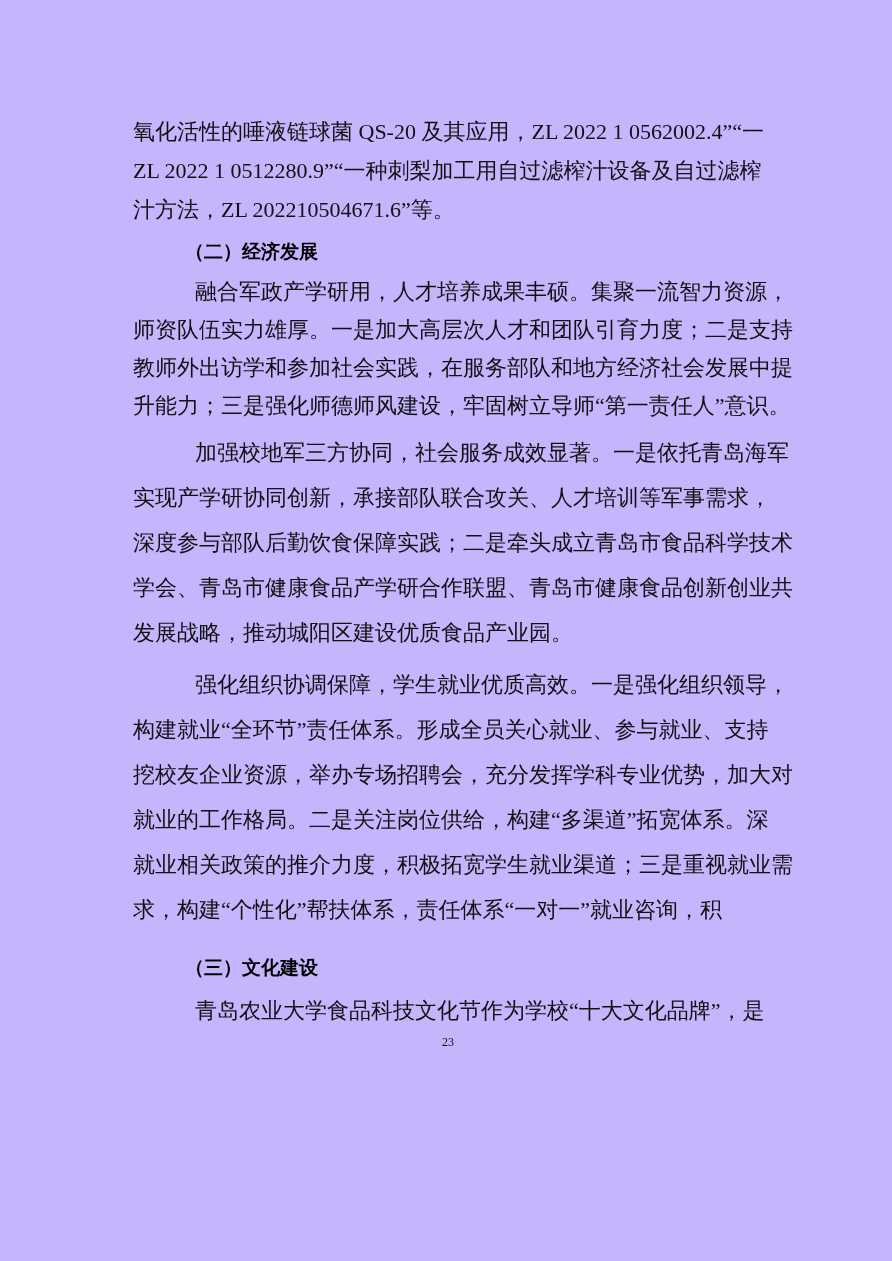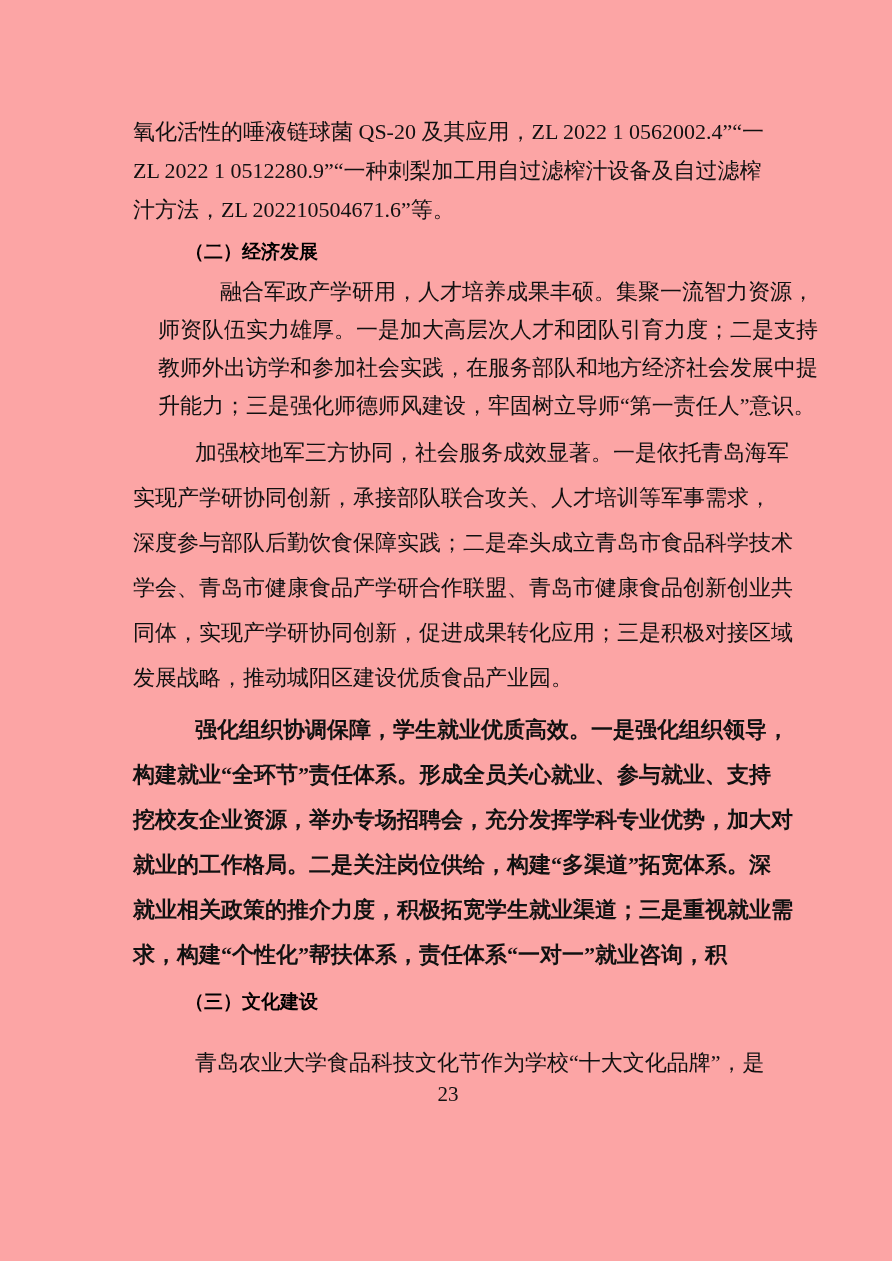"氧化活性的唾液链球菌 QS-20 及其应用，ZL 2022 1" .page { background: #fca5a5 -> #c4b5fd }
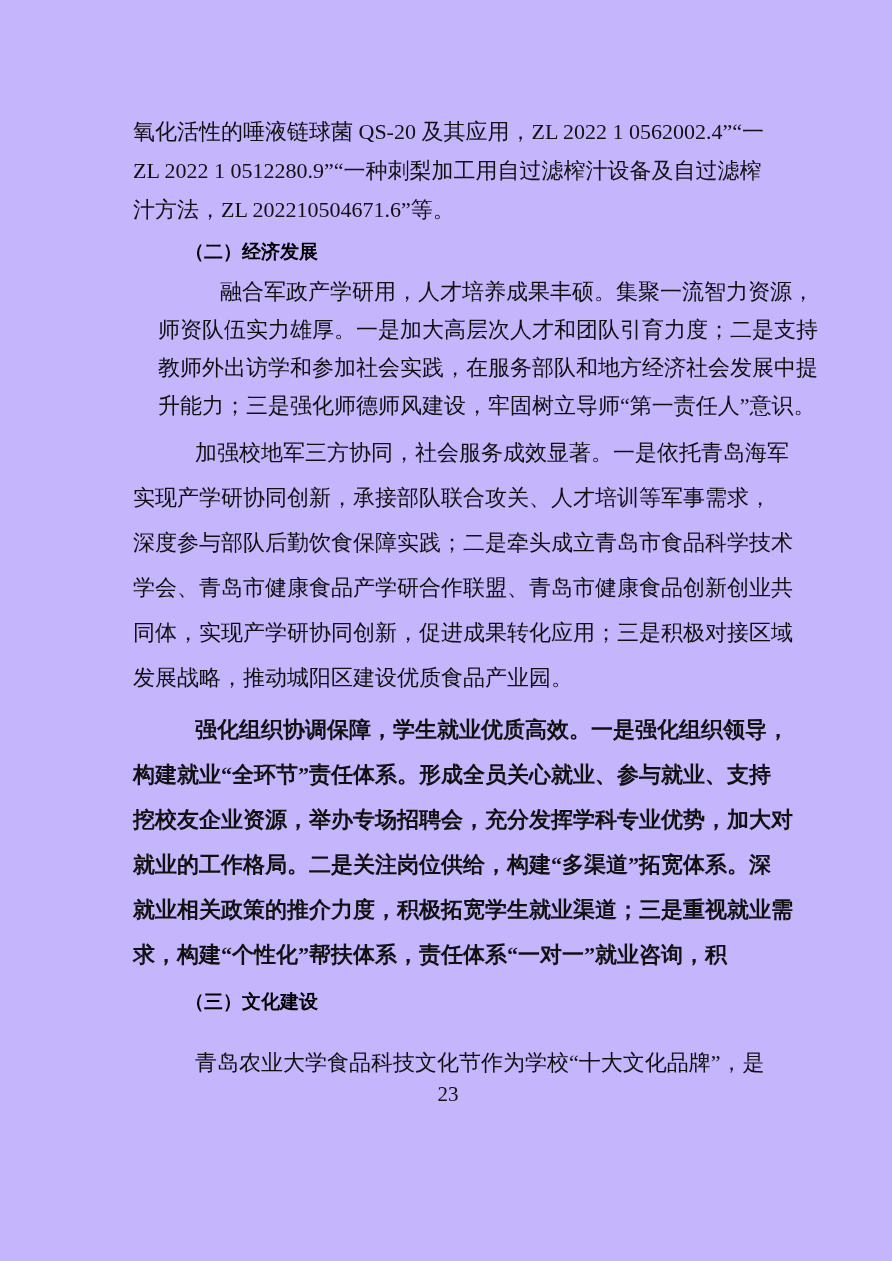"融合军政产学研用，人才培养成果丰硕。集聚一流智力资源，" .para-talent { margin-left: 25px -> none }
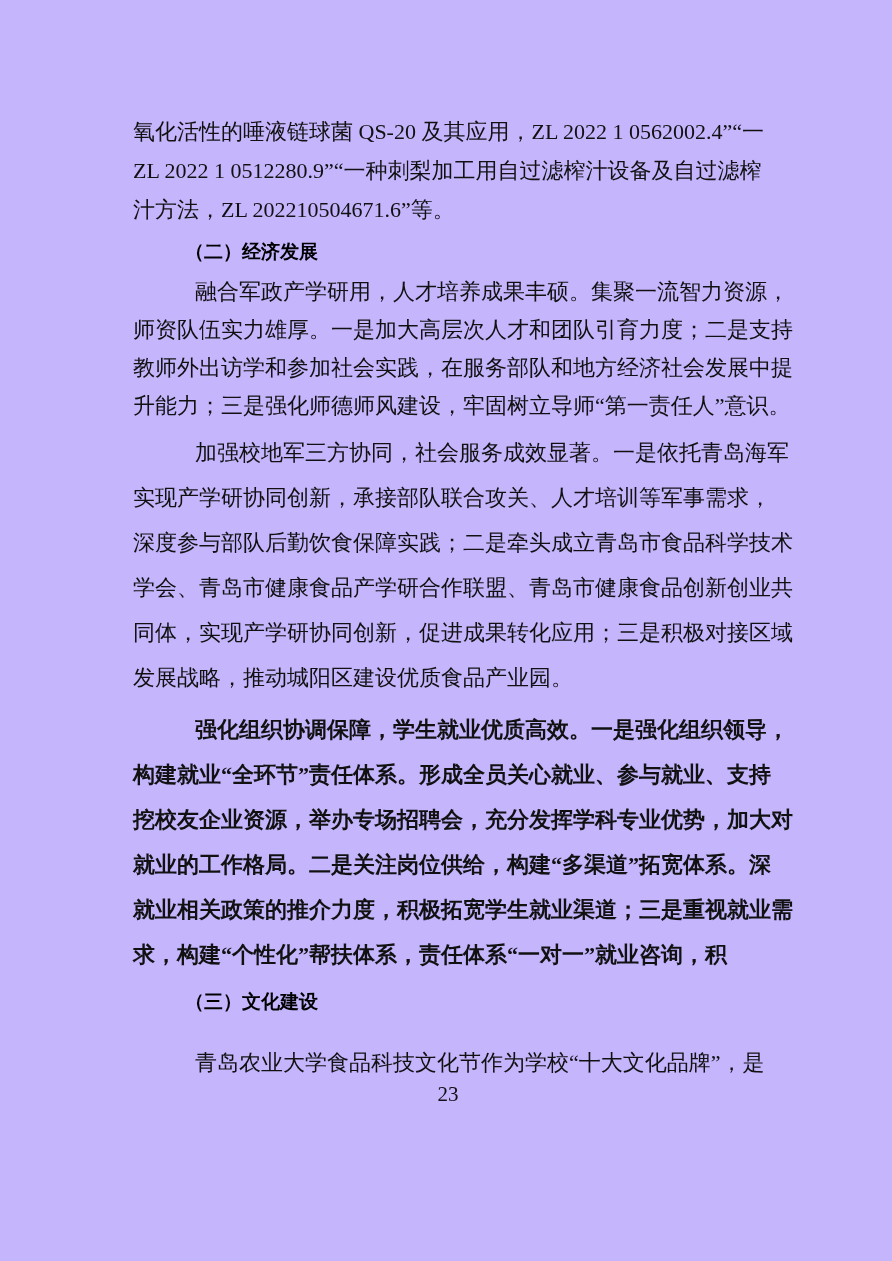"同体，实现产学研协同创新，促进成果转化应用；三是积极对接区域" div.line { html: <div>同体，实现产学研协同创新，促进成果转化应用；三是积极对接区域</div> -> none }
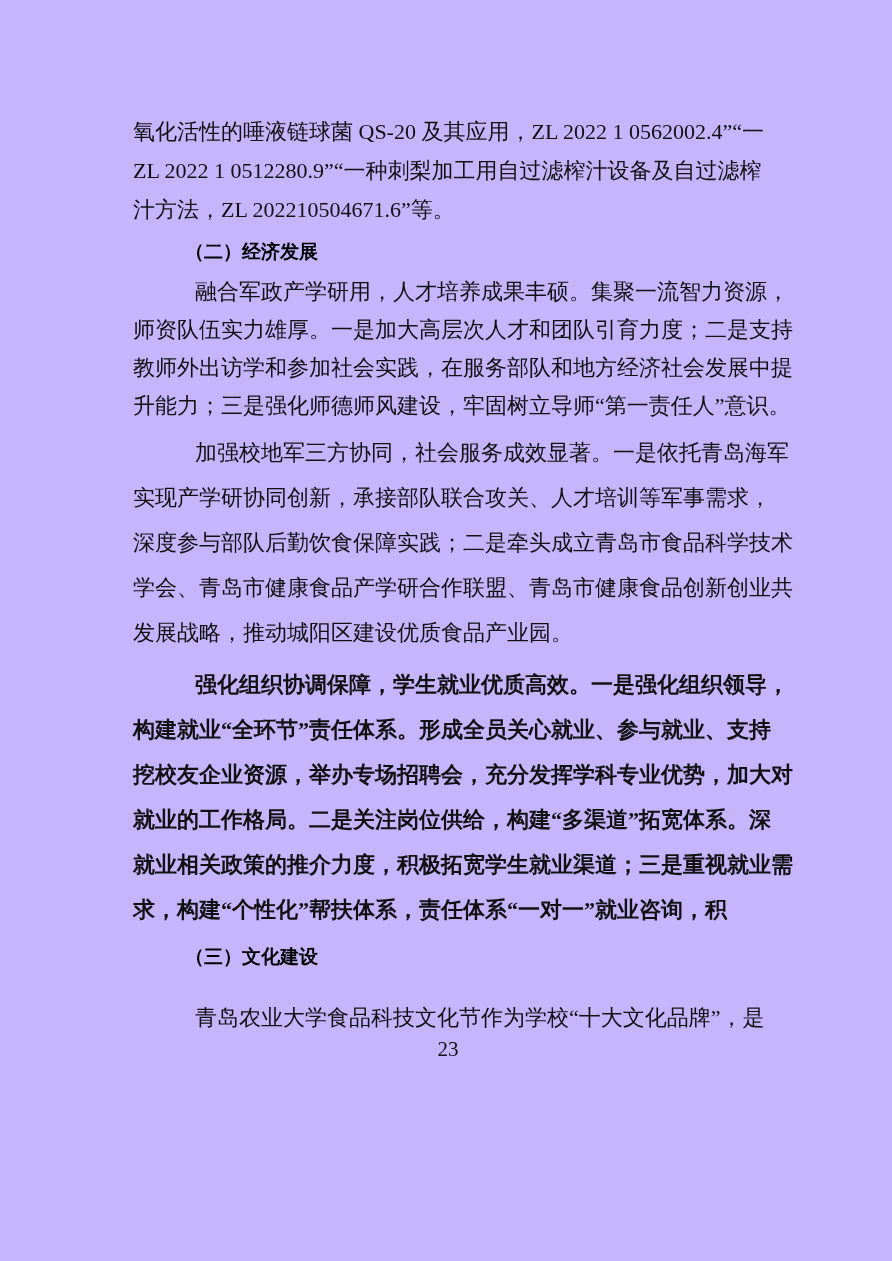"强化组织协调保障，学生就业优质高效。一是强化组织领导，" .para-employment { font-weight: bold -> none }
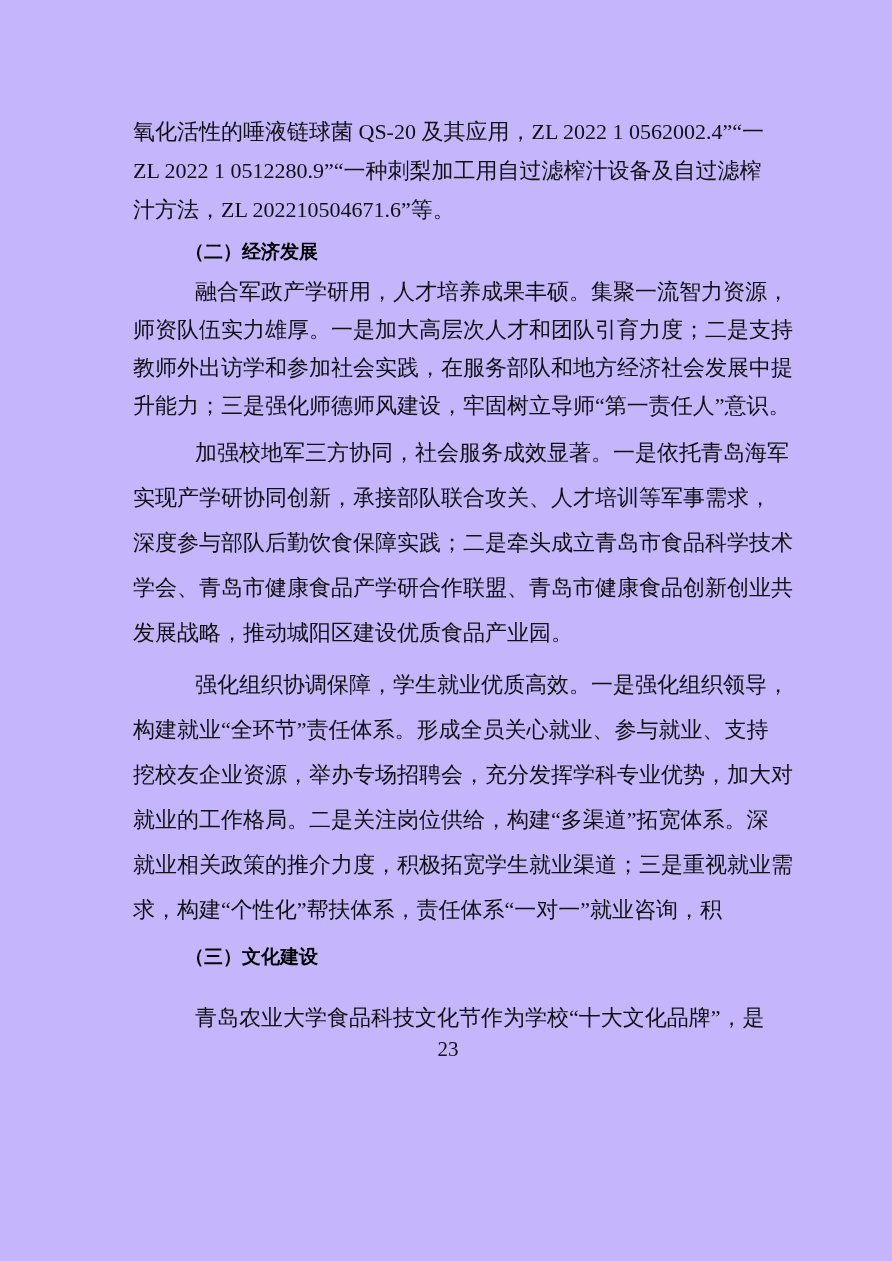"（三）文化建设" .heading-culture { margin-top: 4px -> 15px }
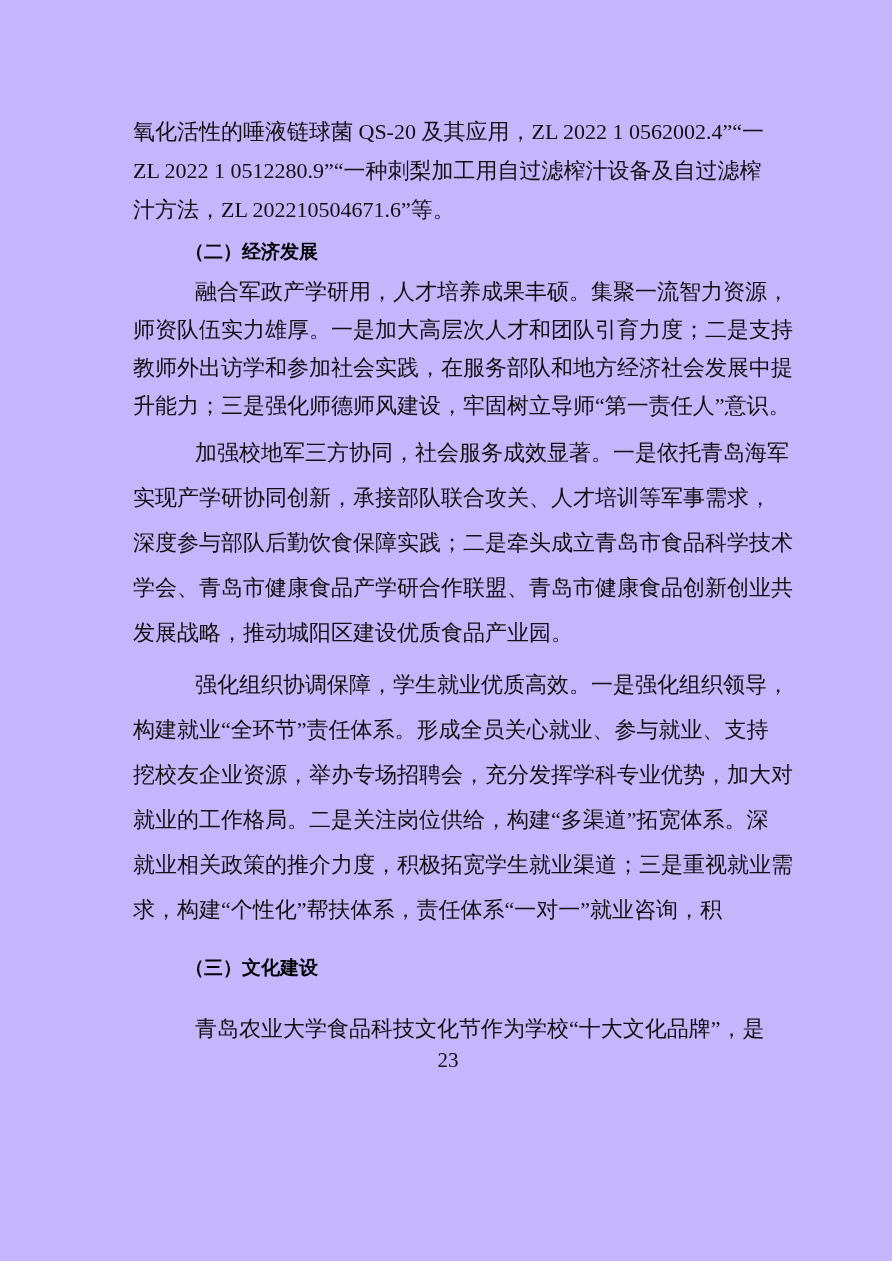"青岛农业大学食品科技文化节作为学校“十大文化品牌”，是" .para-culture { margin-top: 20px -> 2px }
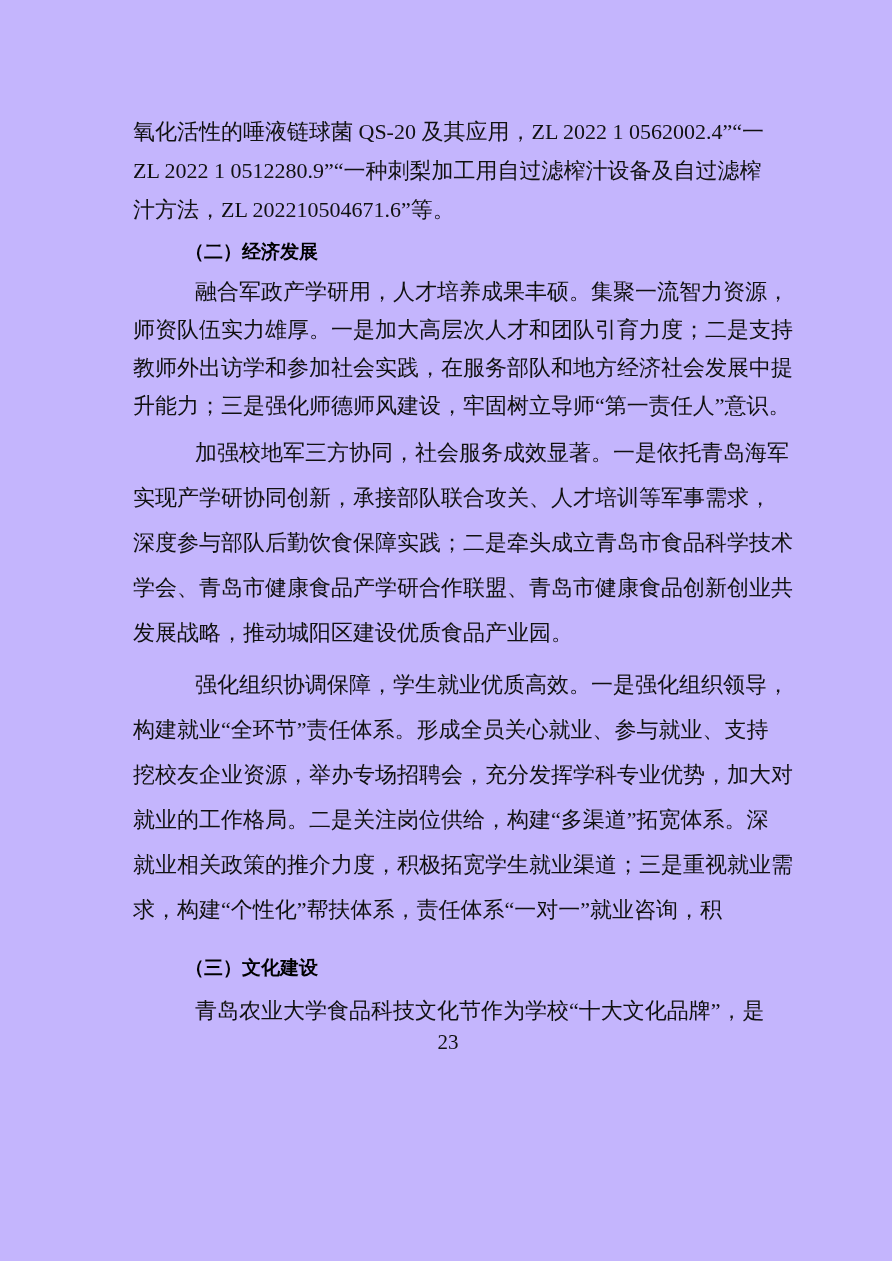"23" .page-footer { font-size: 21px -> 12px }
